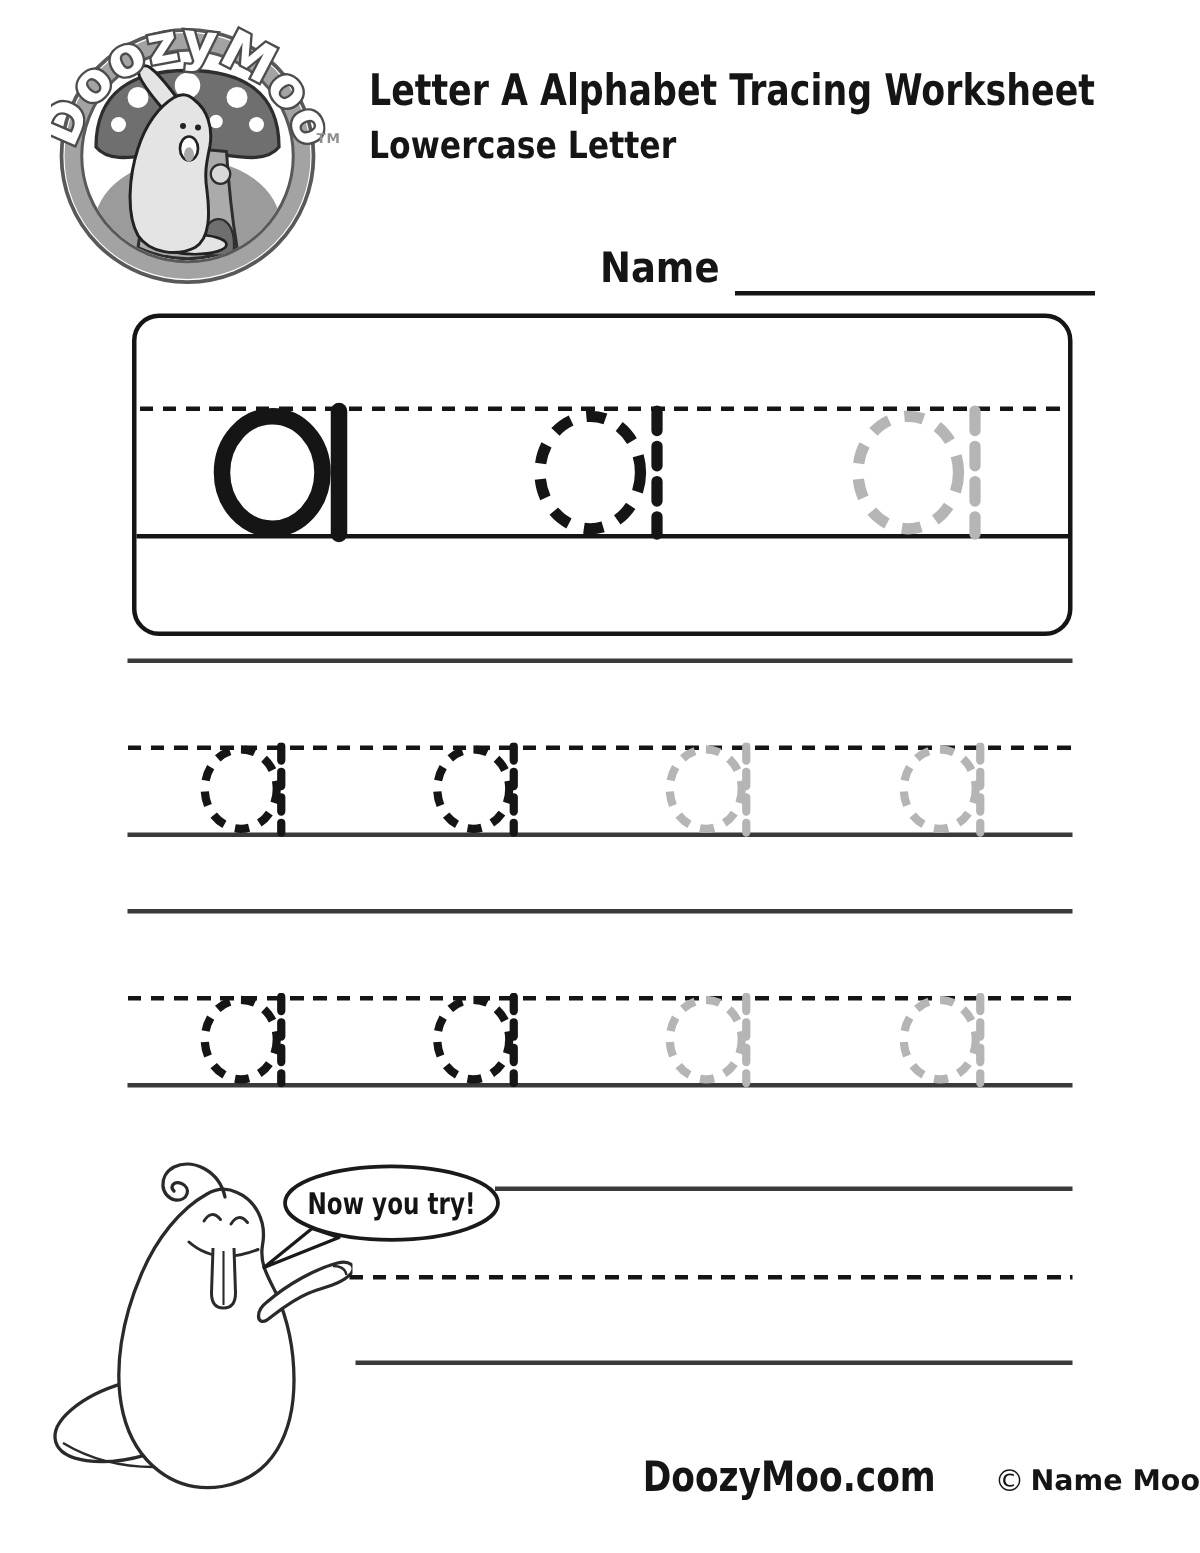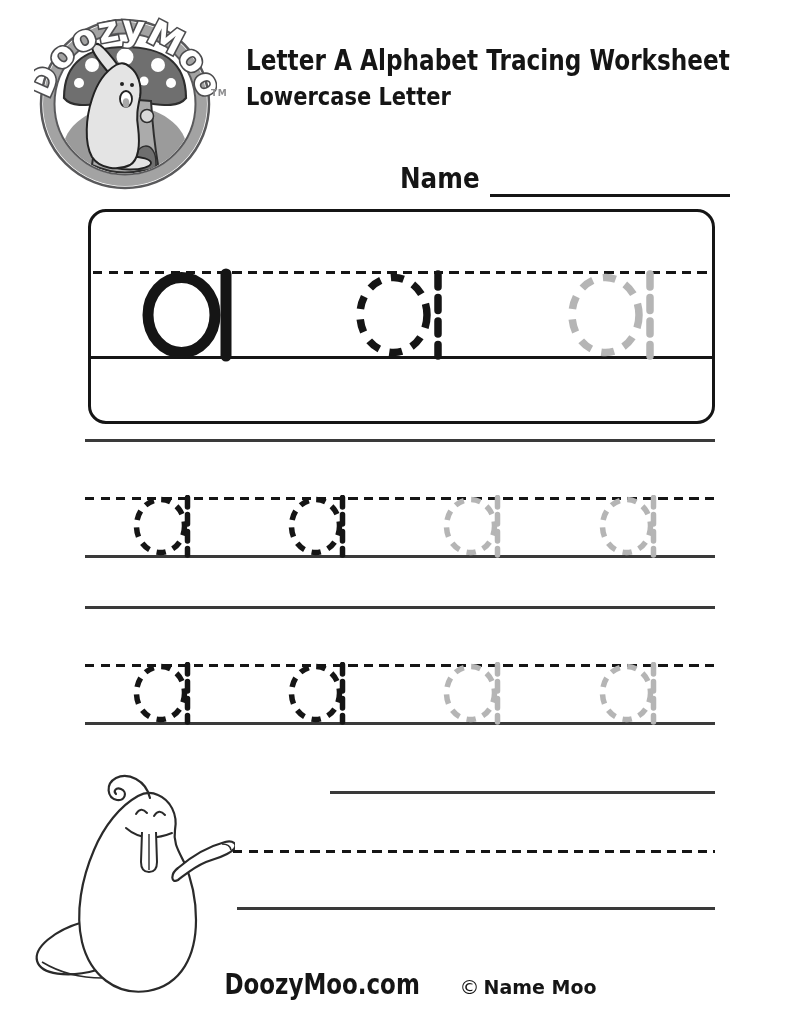"Now you try!" div.bubble-wrap { html: none -> <div> <svg> <path></path> <ellipse></ellipse> <text>Now you try!</text> </svg> </div> }
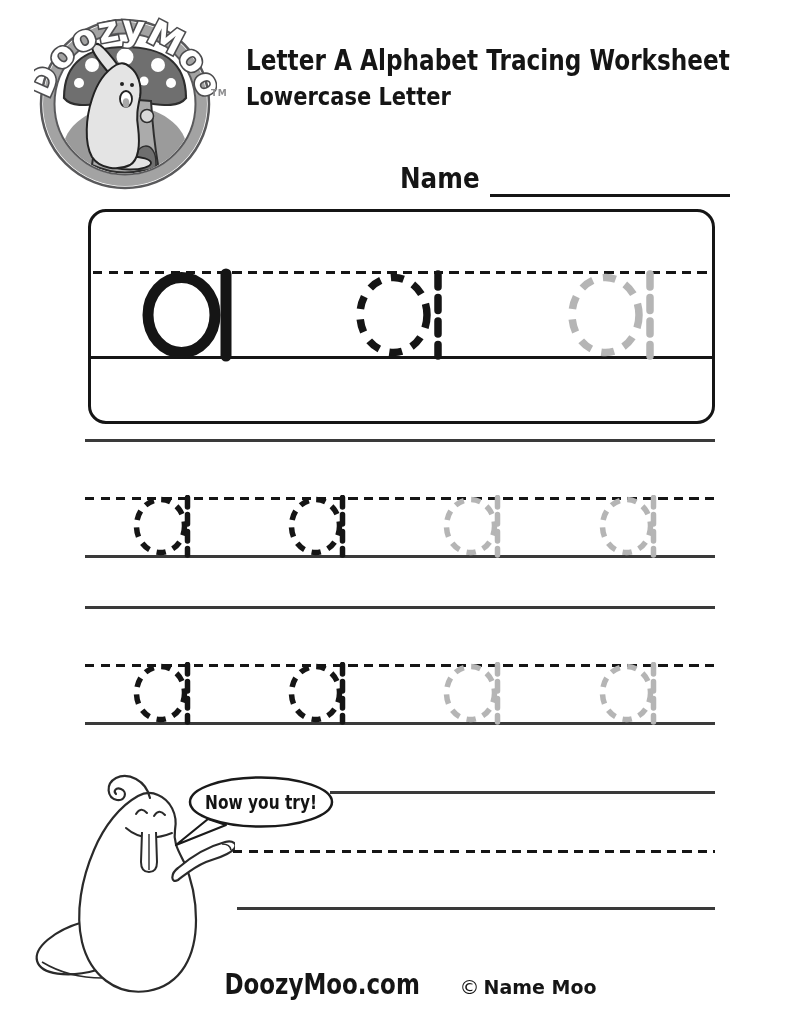"DoozyMoo.com" .footer { justify-content: center -> flex-end }
